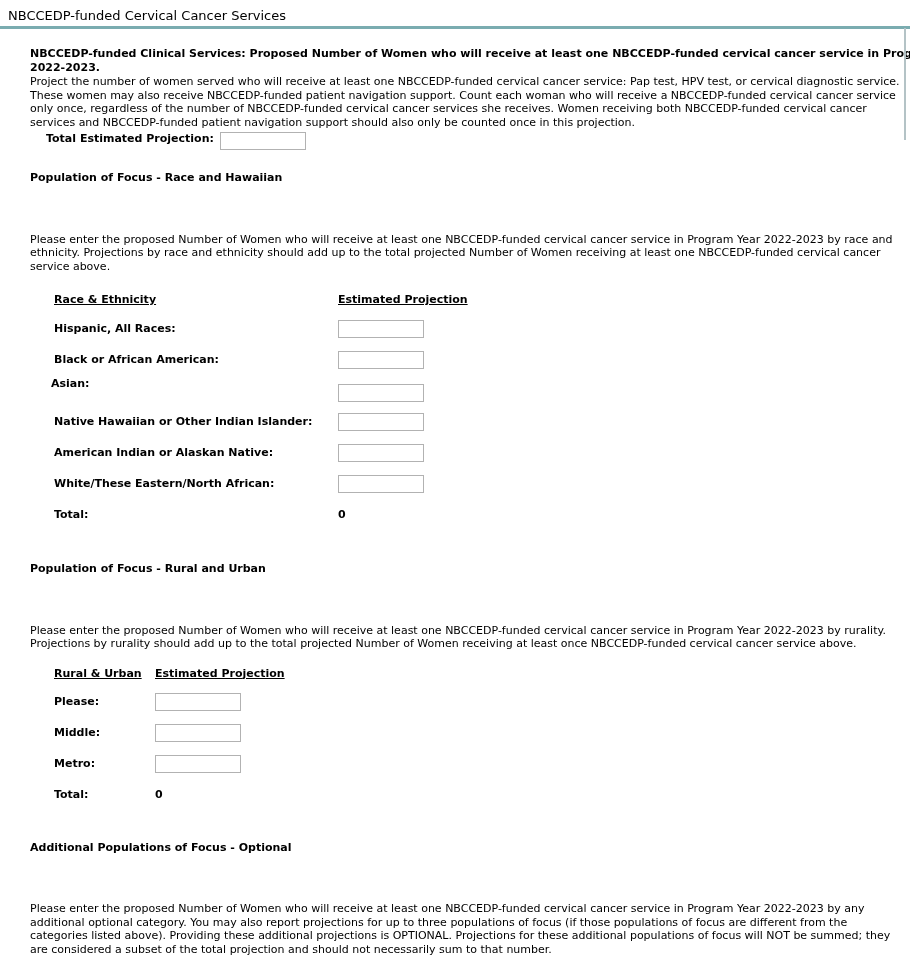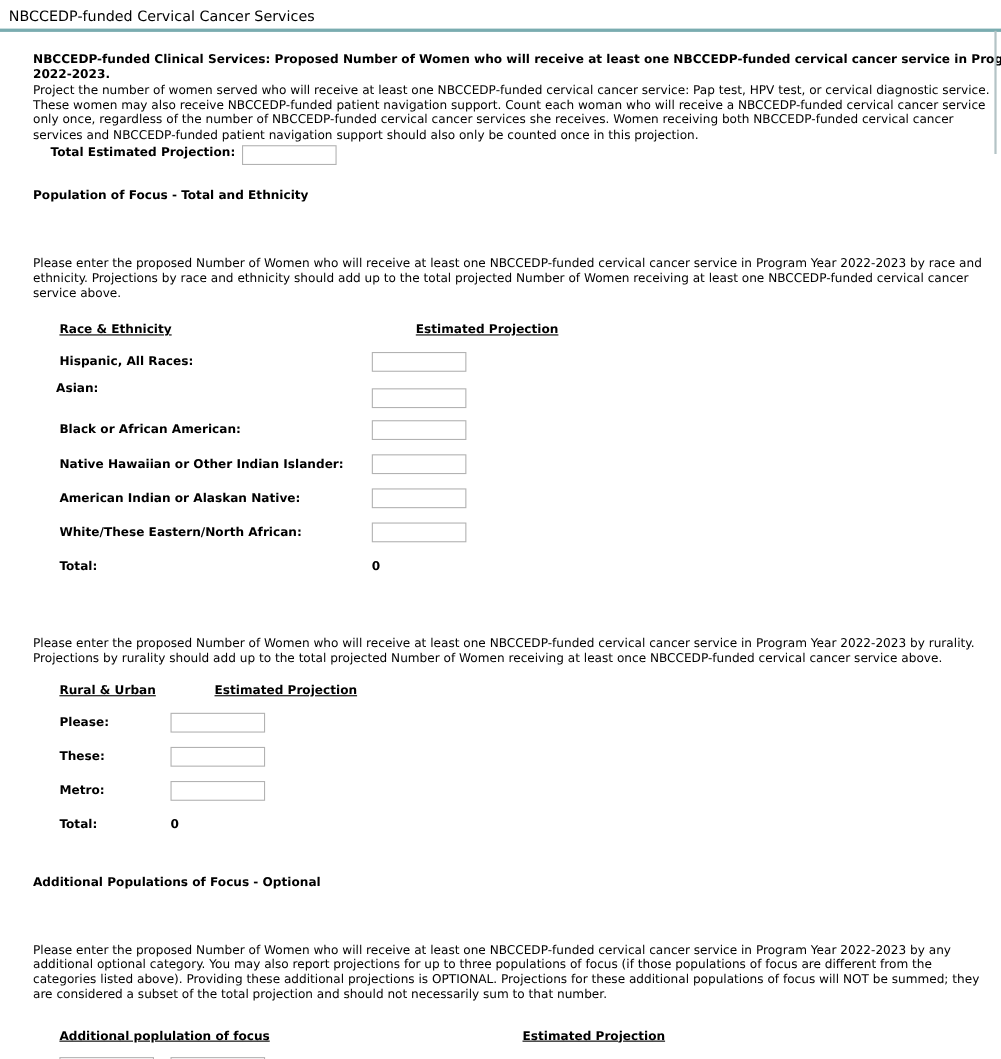"Population of Focus - Total" div.section-heading { text: Total and Ethnicity -> Race and Hawaiian }
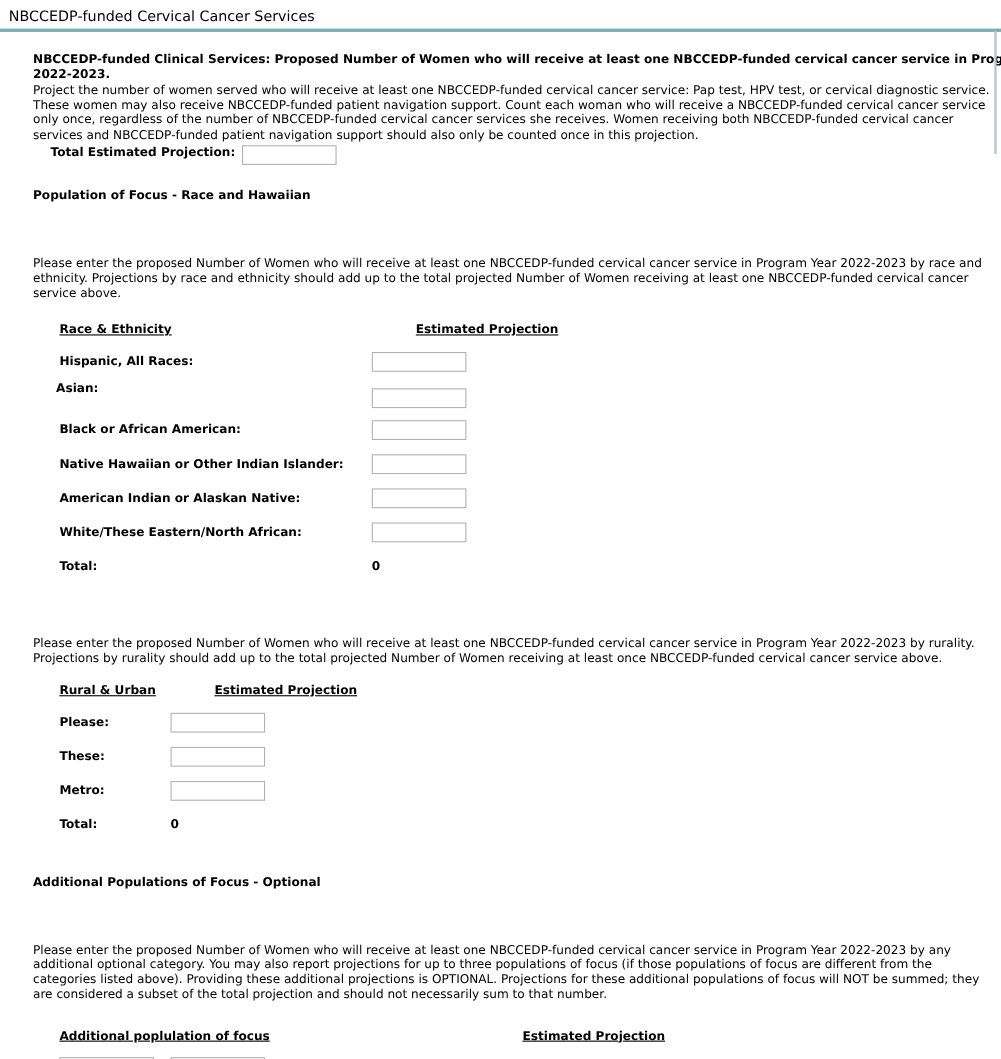"Race & Ethnicity" .hdr-row { gap: 40px -> none }
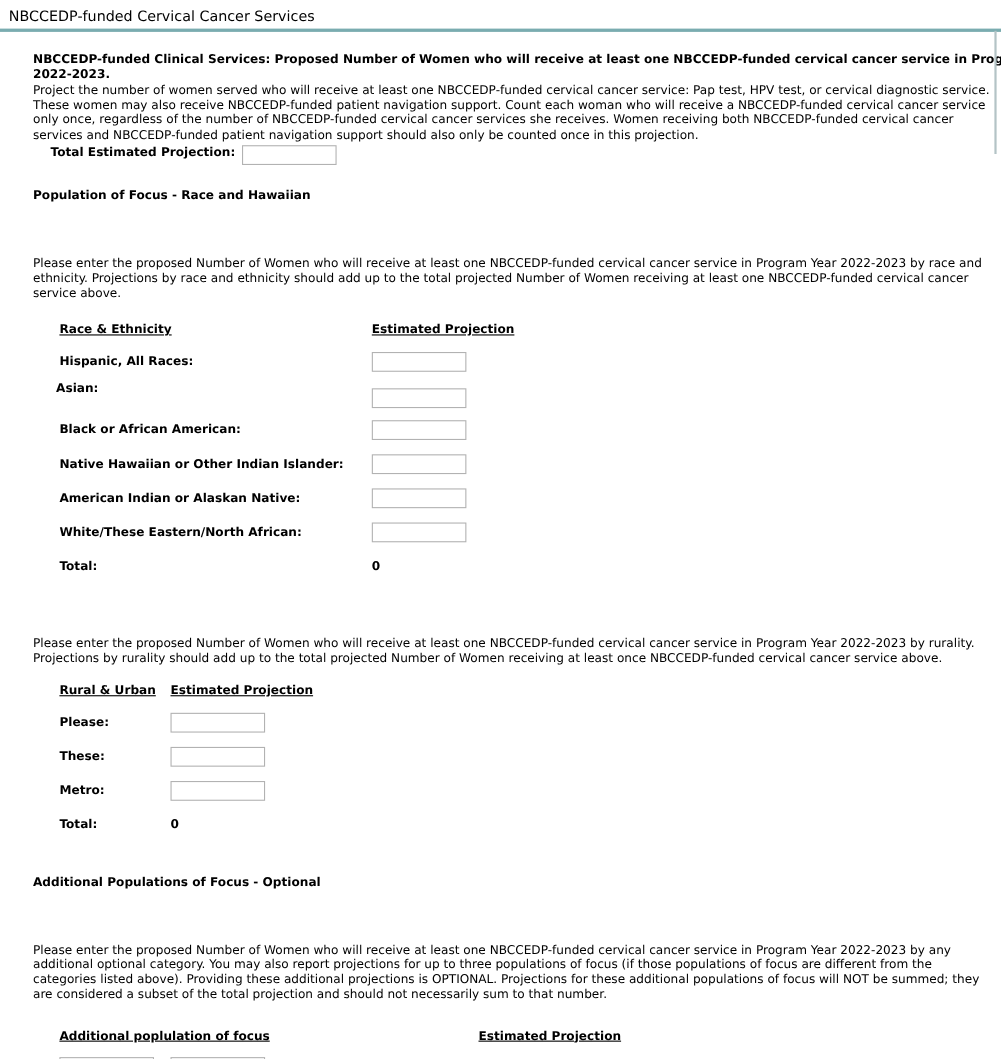"Asian:" div.t-row { order: before "Black or African American:" -> after "Black or African American:" }
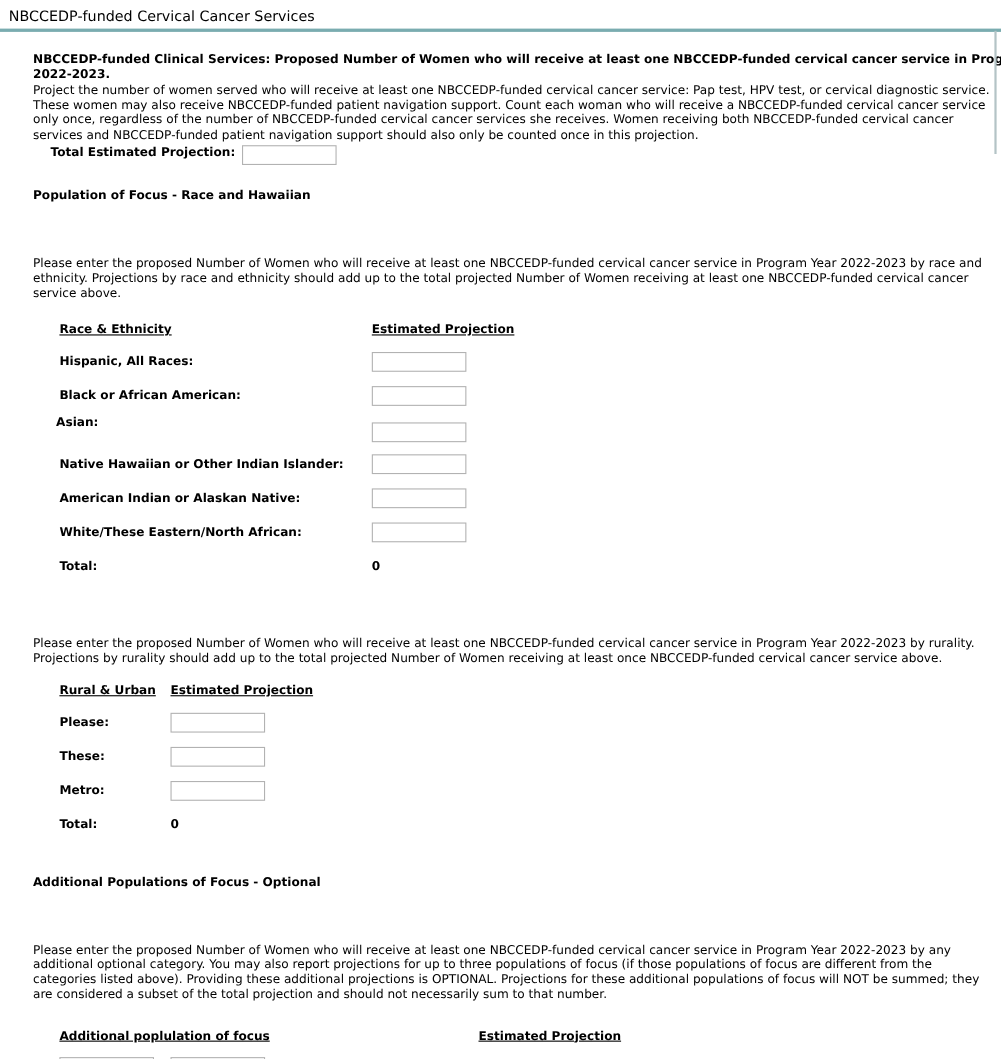"Population of Focus - Rural" div.section-heading { html: none -> <div>Population of Focus - Rural and Urban</div> }
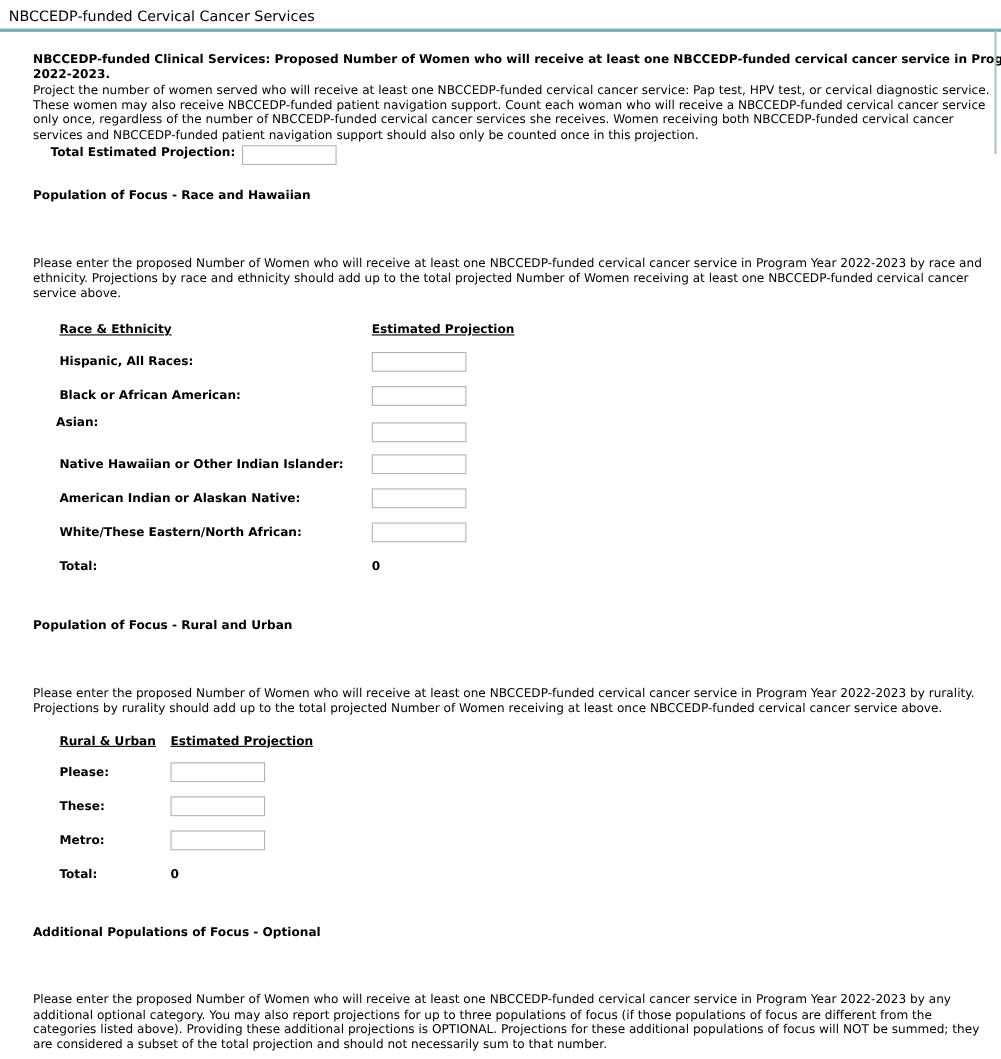"These:" span.lbl { text: These -> Middle }
